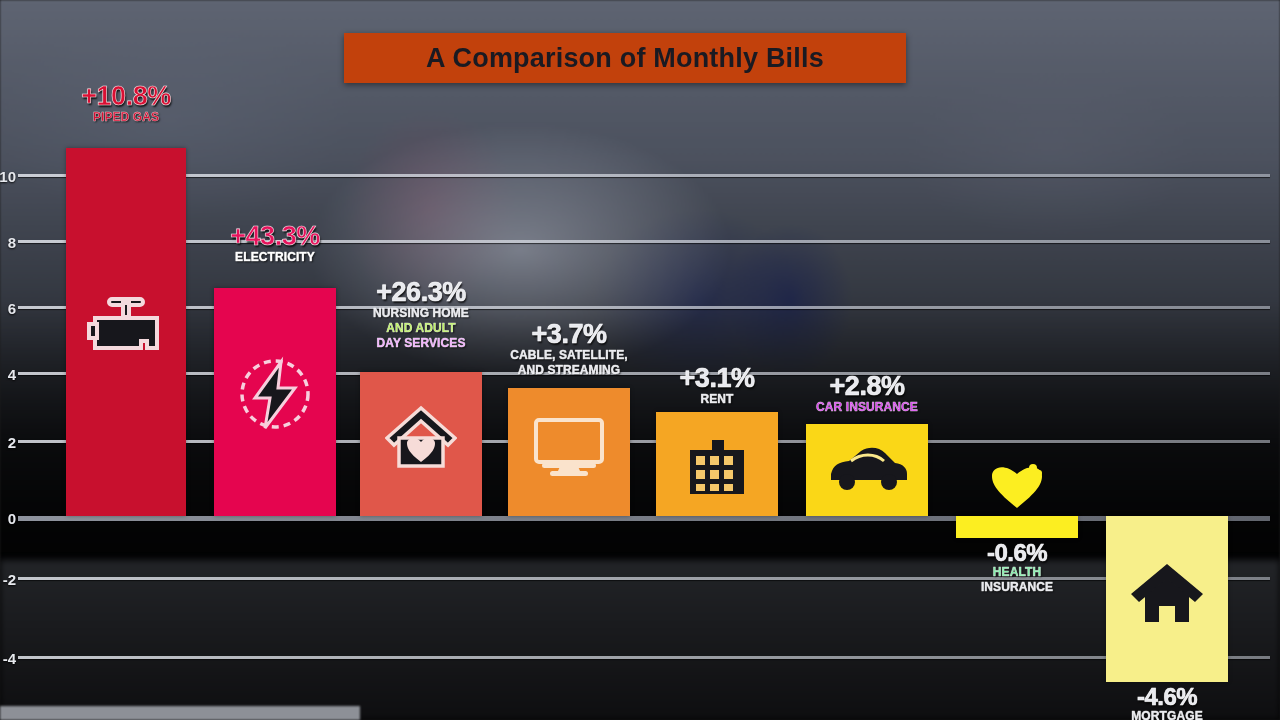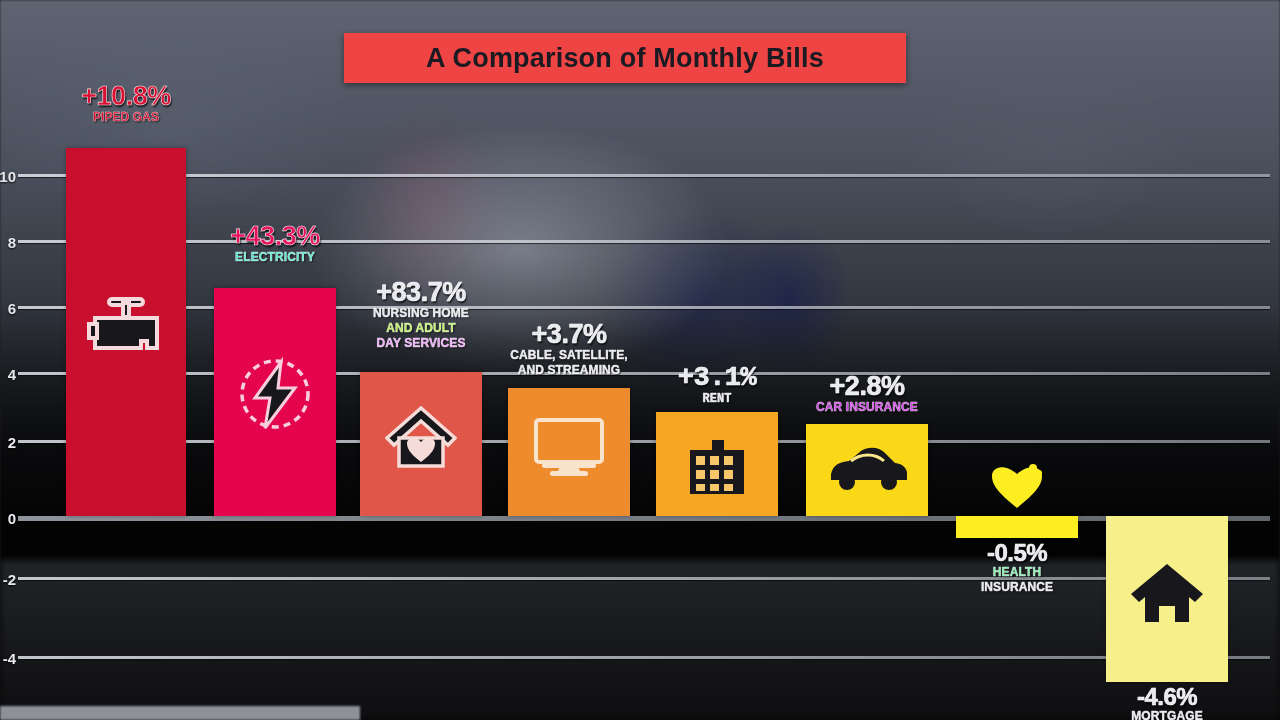"A Comparison of Monthly Bills" .title-box { background: #ef4444 -> #c2410c }
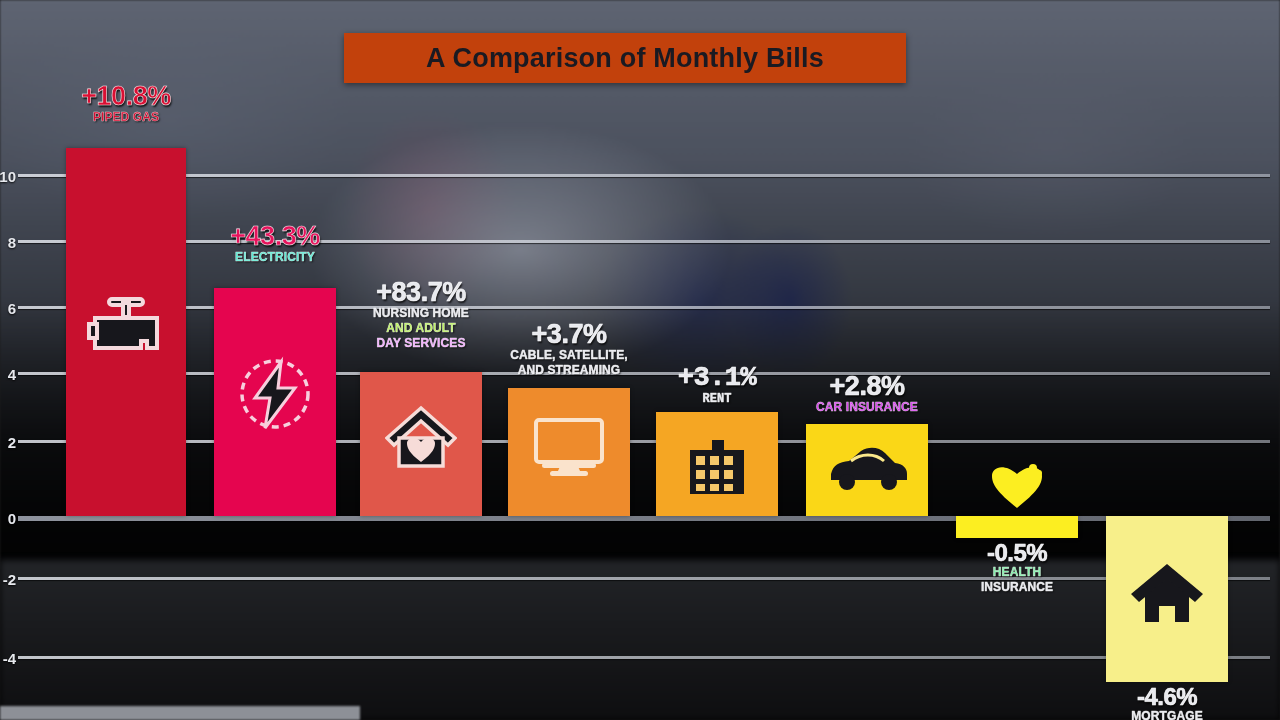"ELECTRICITY" span.cat { color: #5eead4 -> #ffffff }
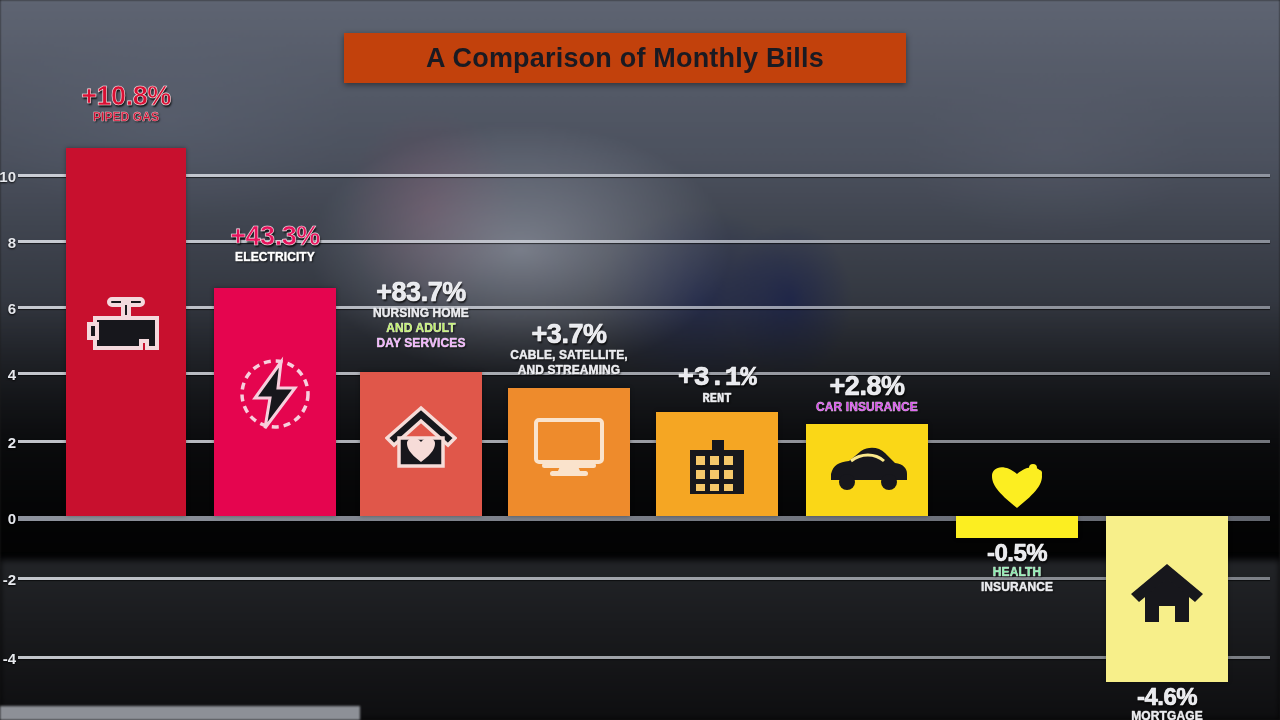"+83.7%" span.pct { text: +83.7% -> +26.3% }
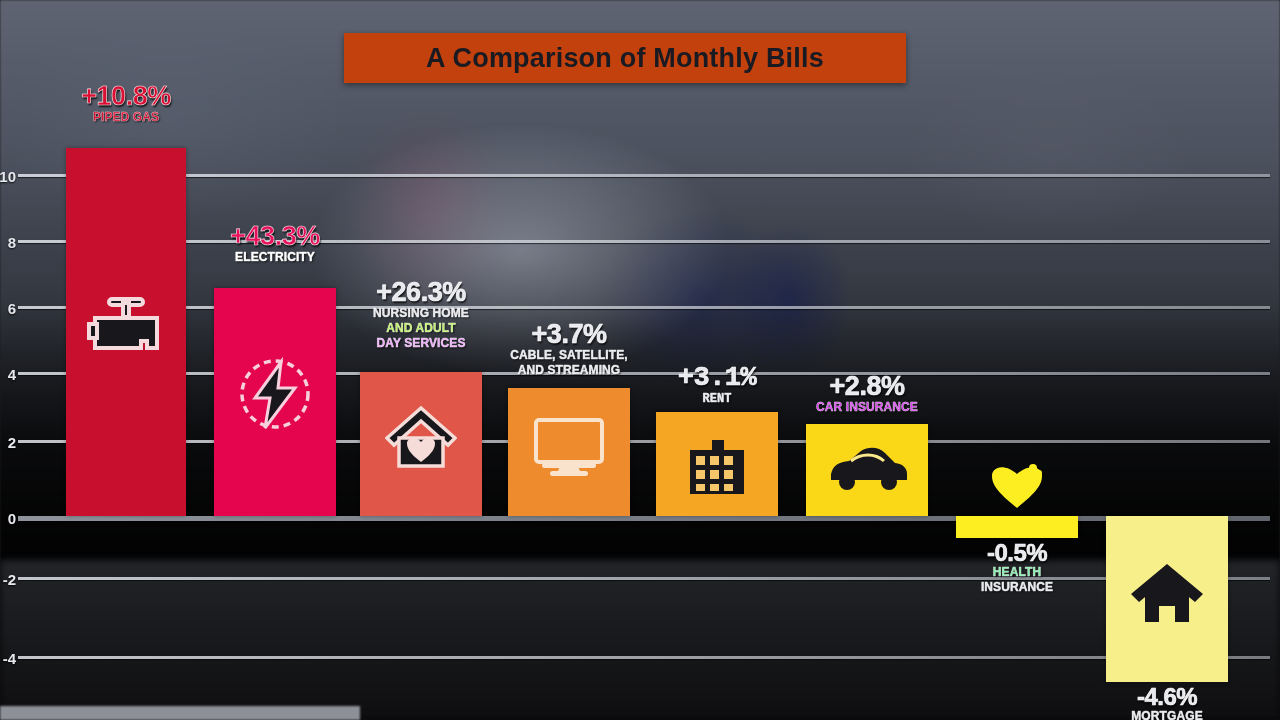"+3.1%" div.bar-group { font-family: Liberation Mono, monospace -> none }
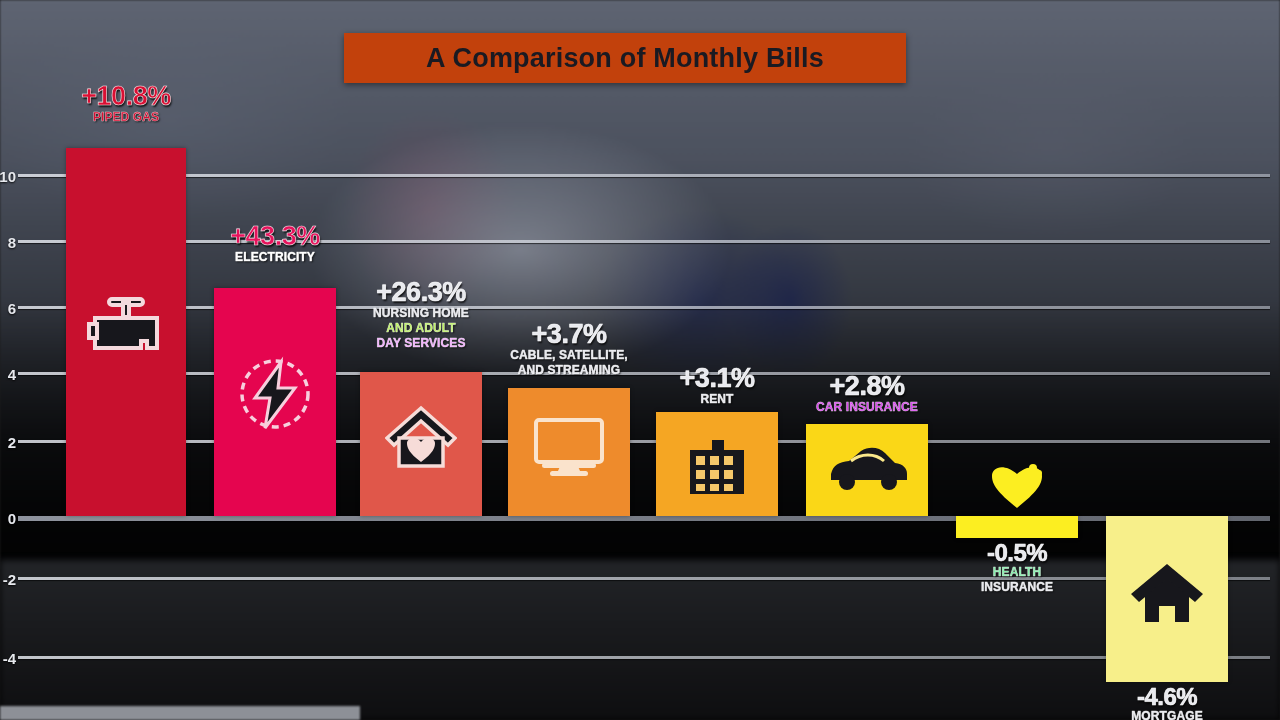"-0.5%" span.pct { text: -0.5% -> -0.6% }
